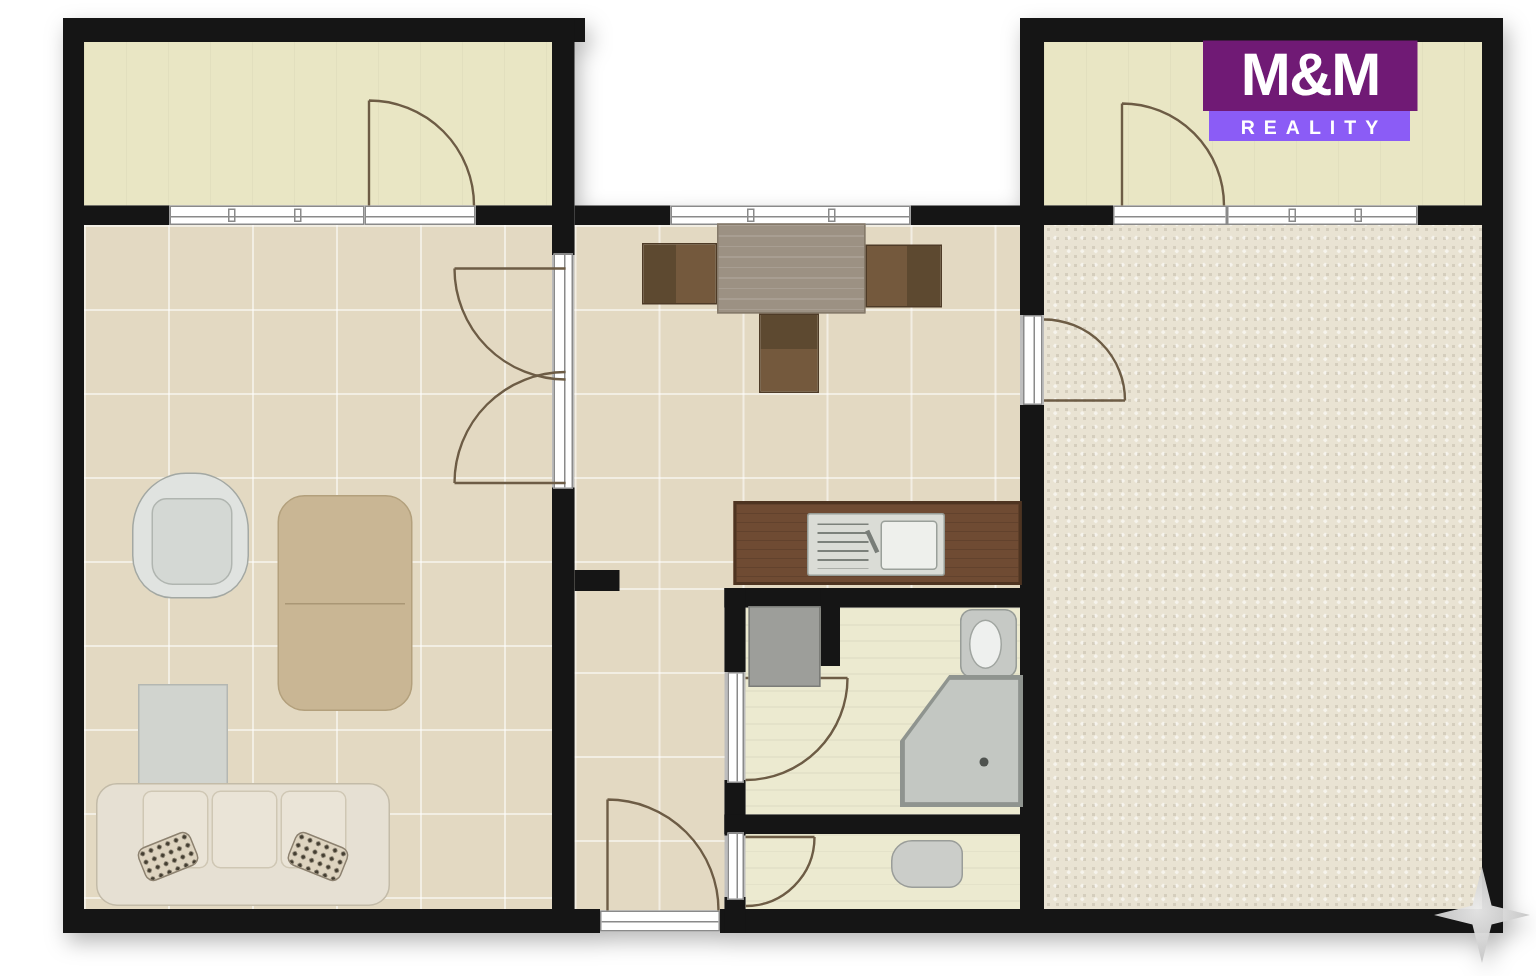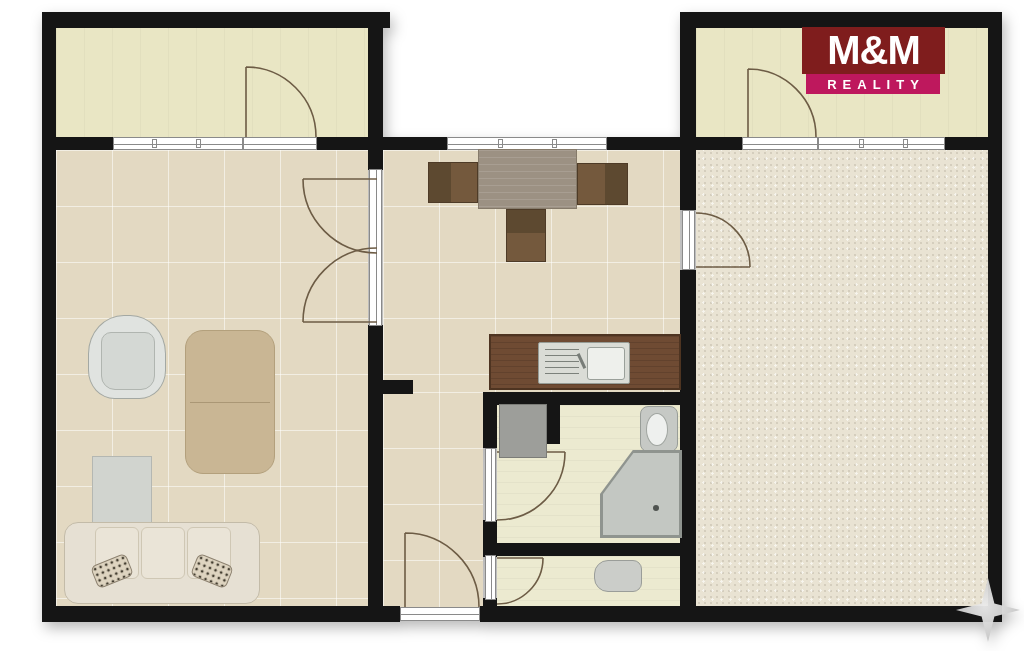"M&M" .logo-red { background: #7f1d1d -> #701a75 }
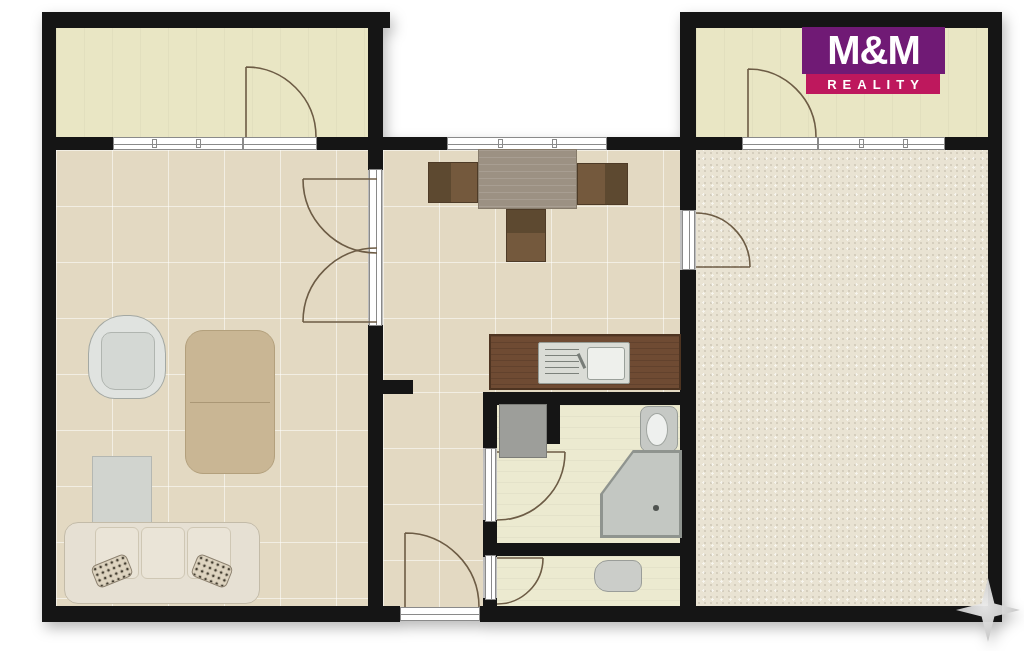"REALITY" .logo-blue { background: #be185d -> #8b5cf6 }
